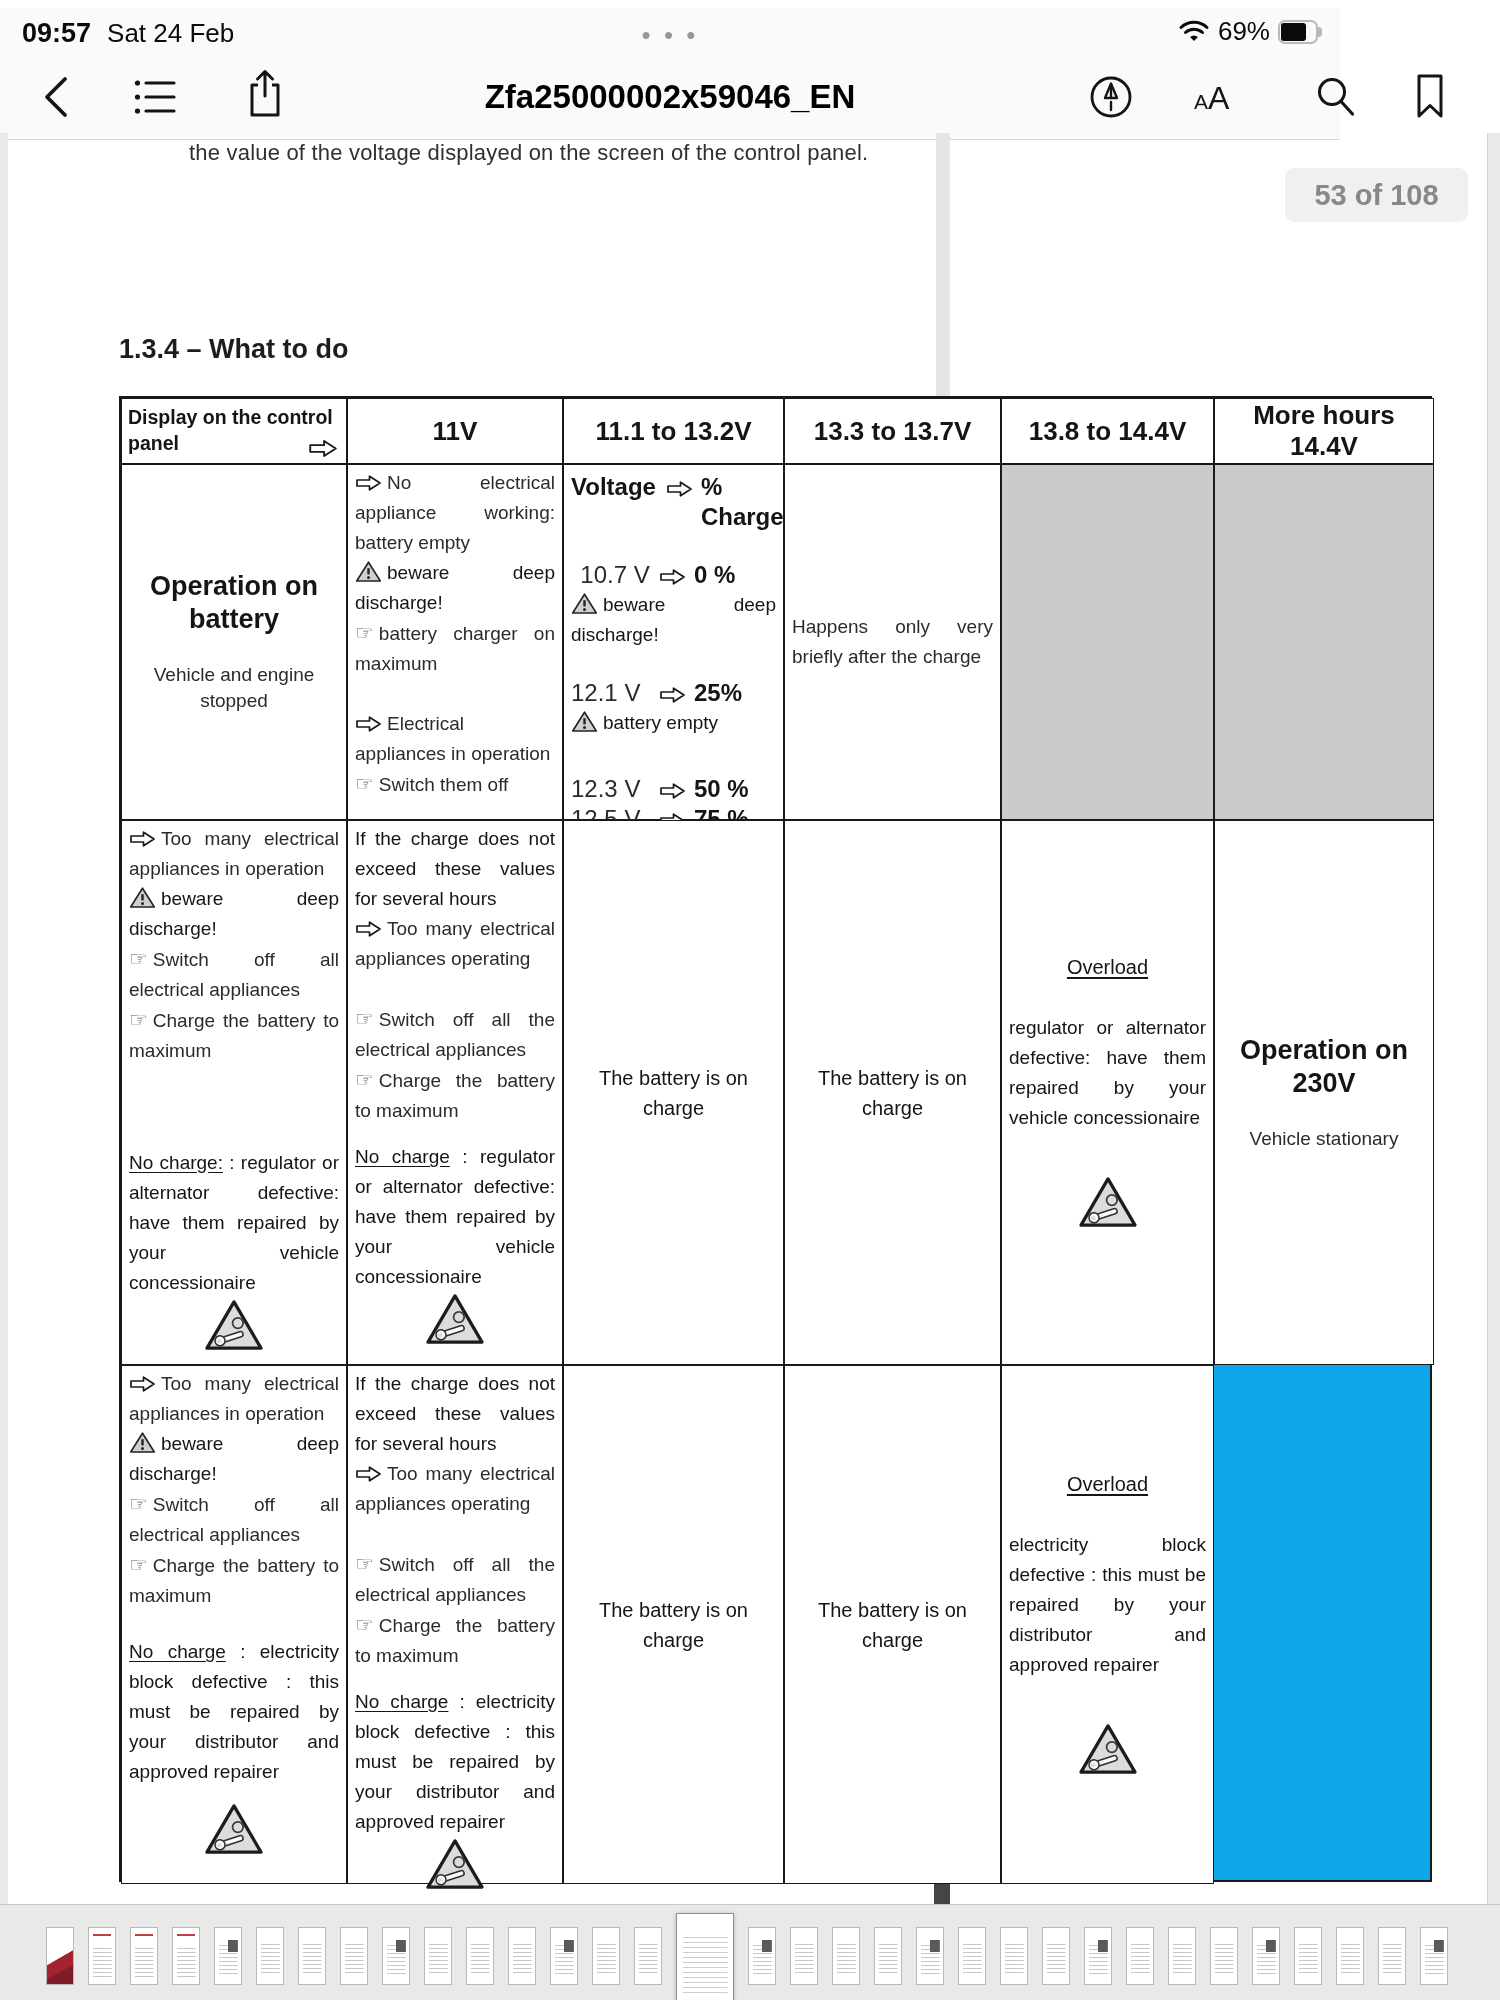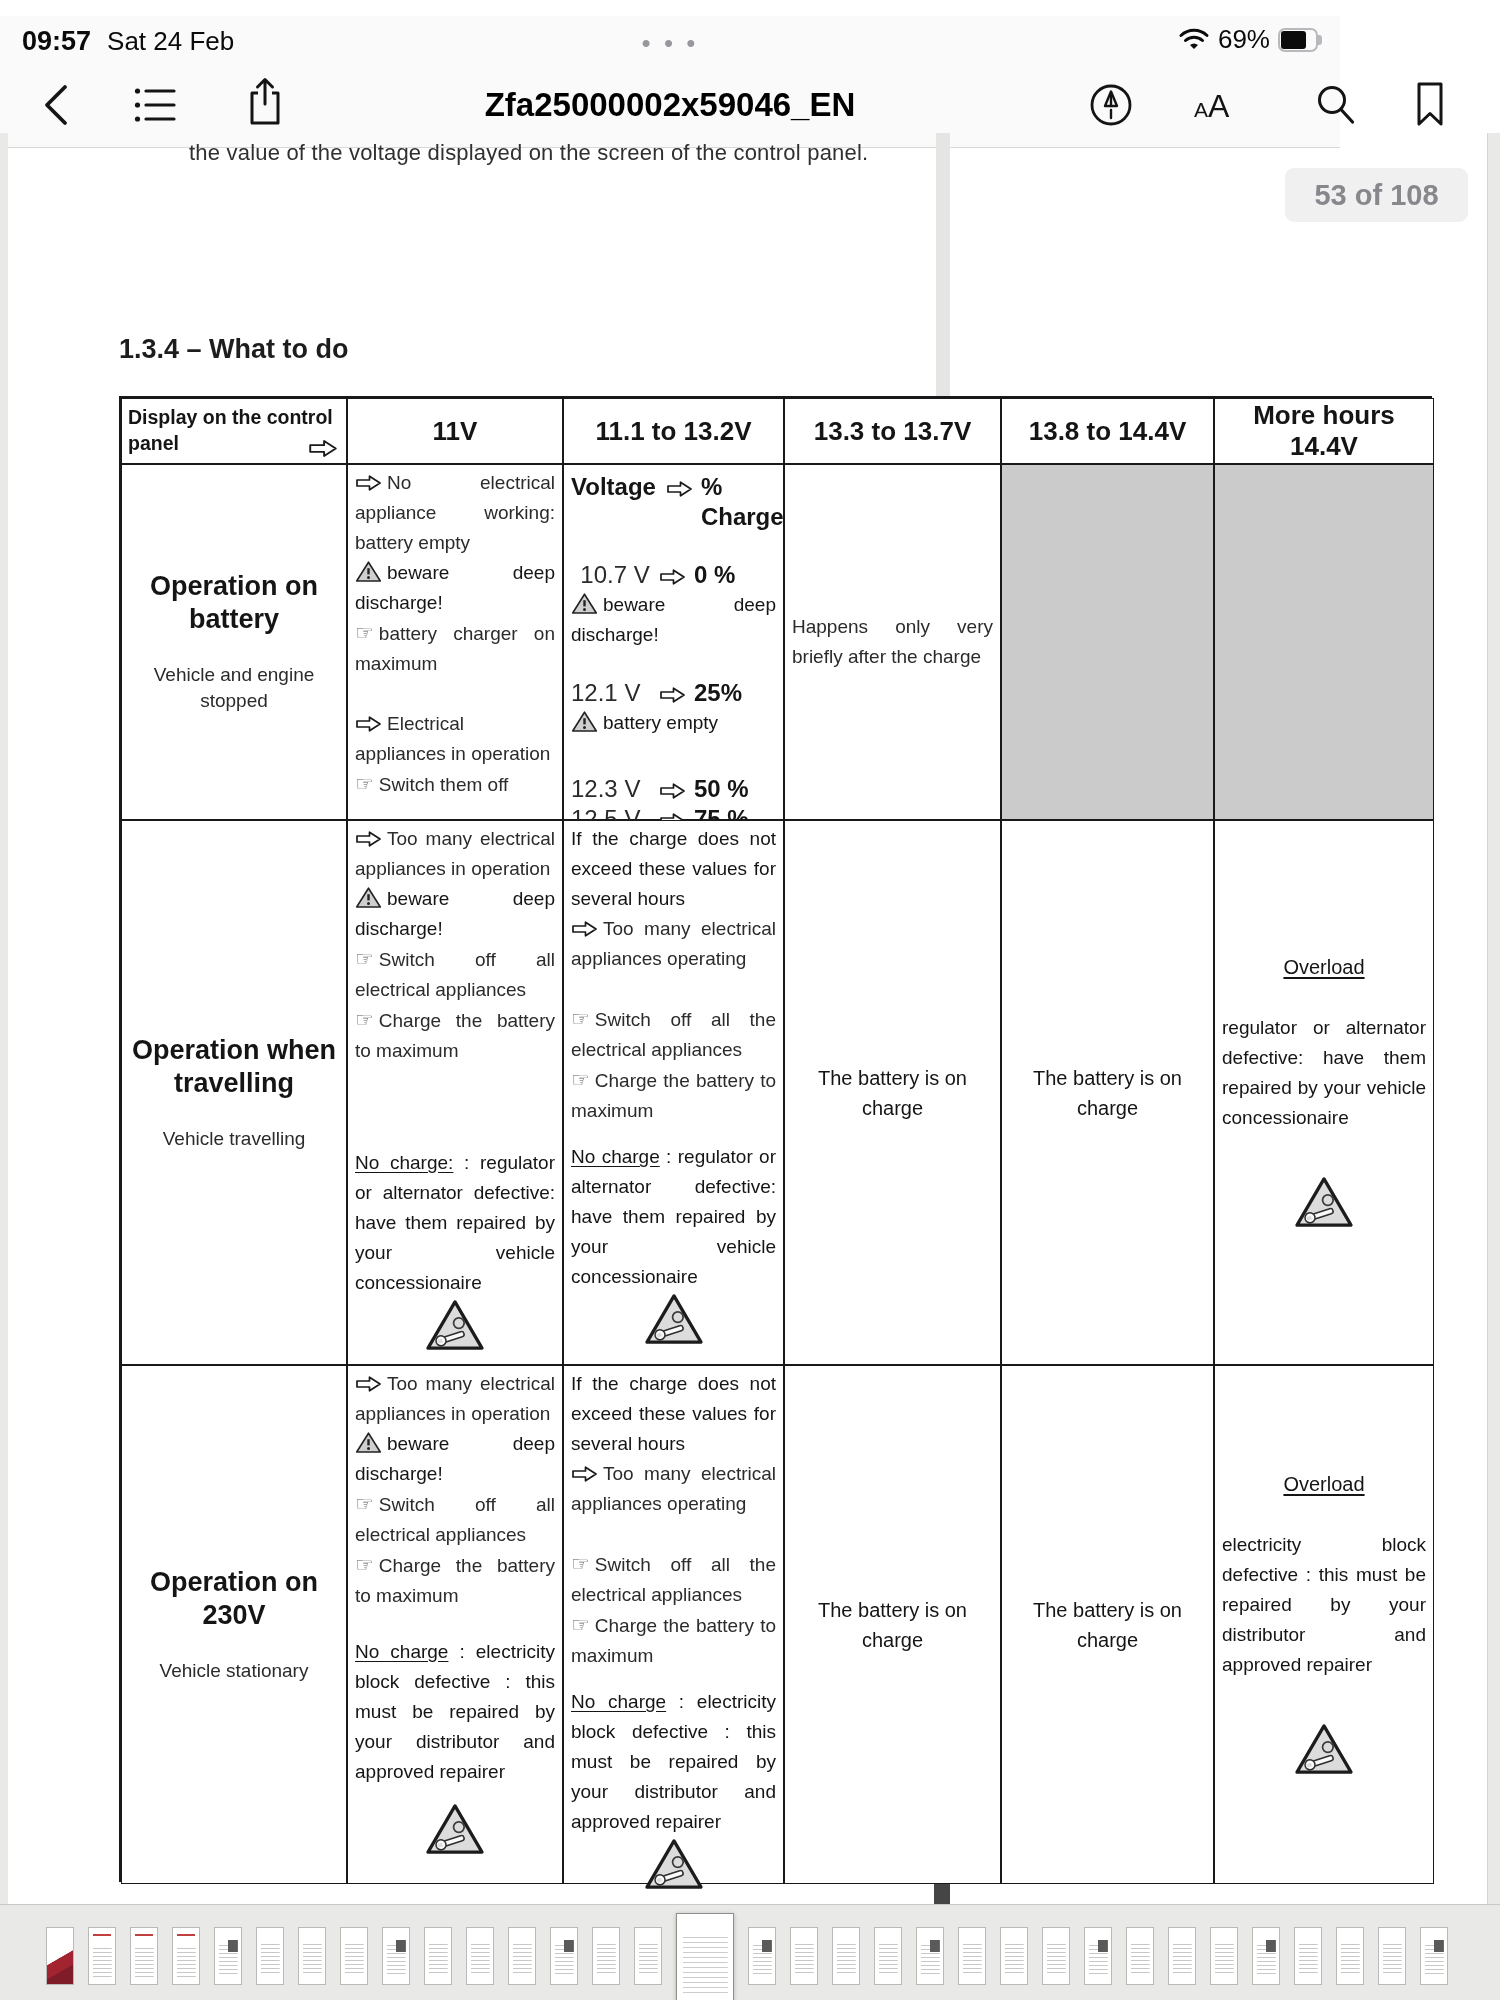"09:57" .topbars { top: 16px -> 8px }
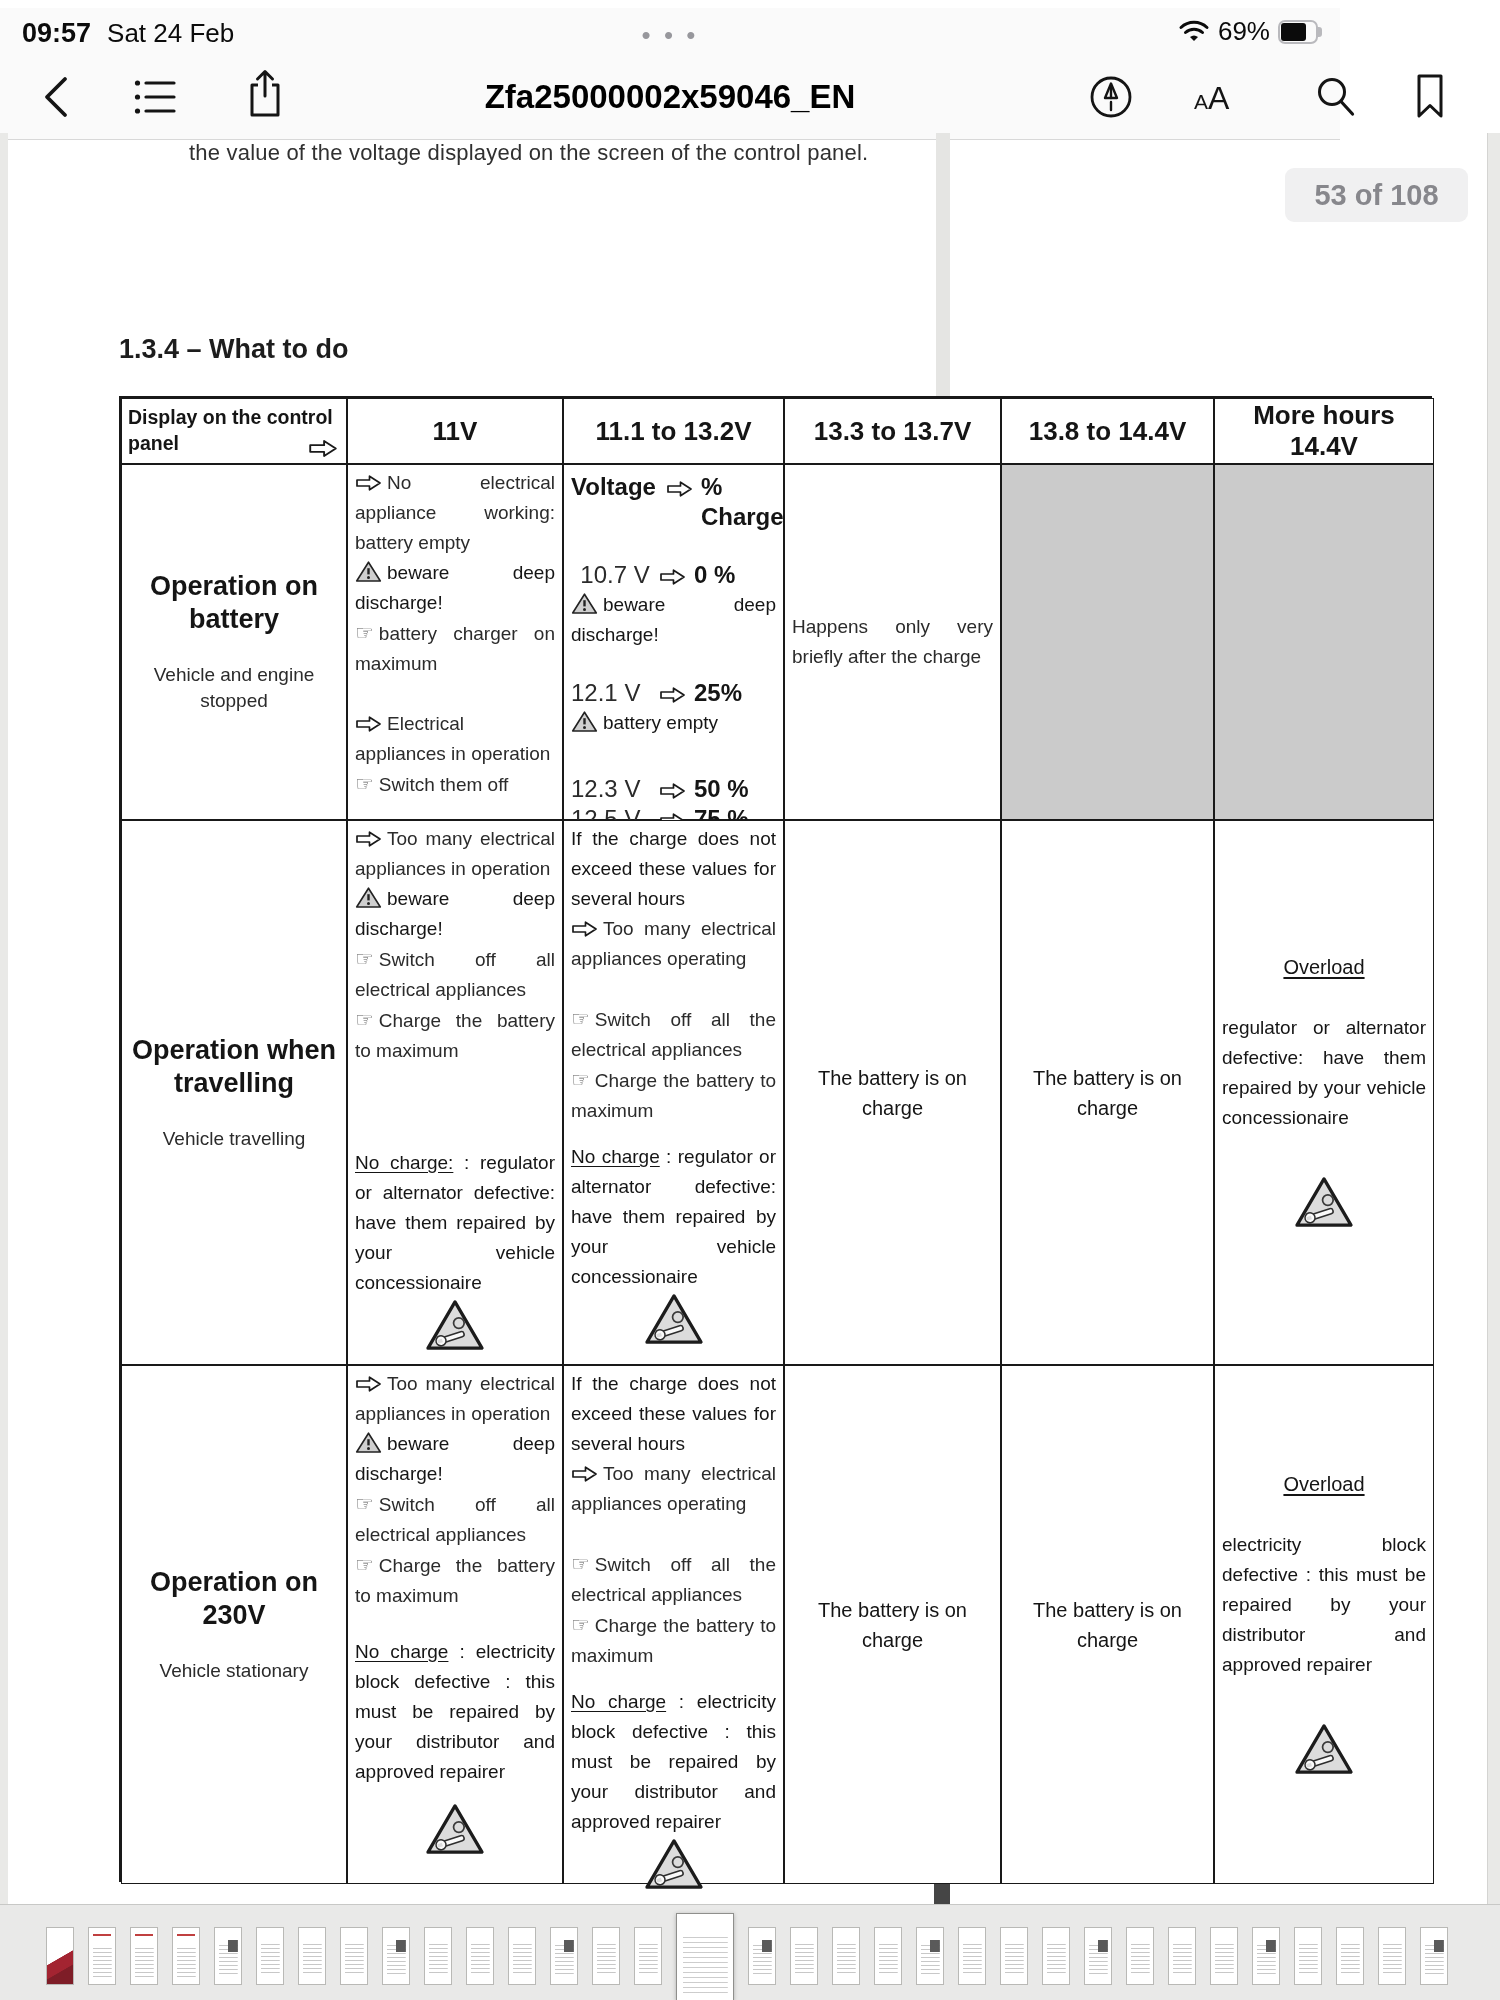"Operation when travelling" div.cell { html: <div> <div>Operation when travelling</div> <div>Vehicle travelling</div> </div> -> none }
